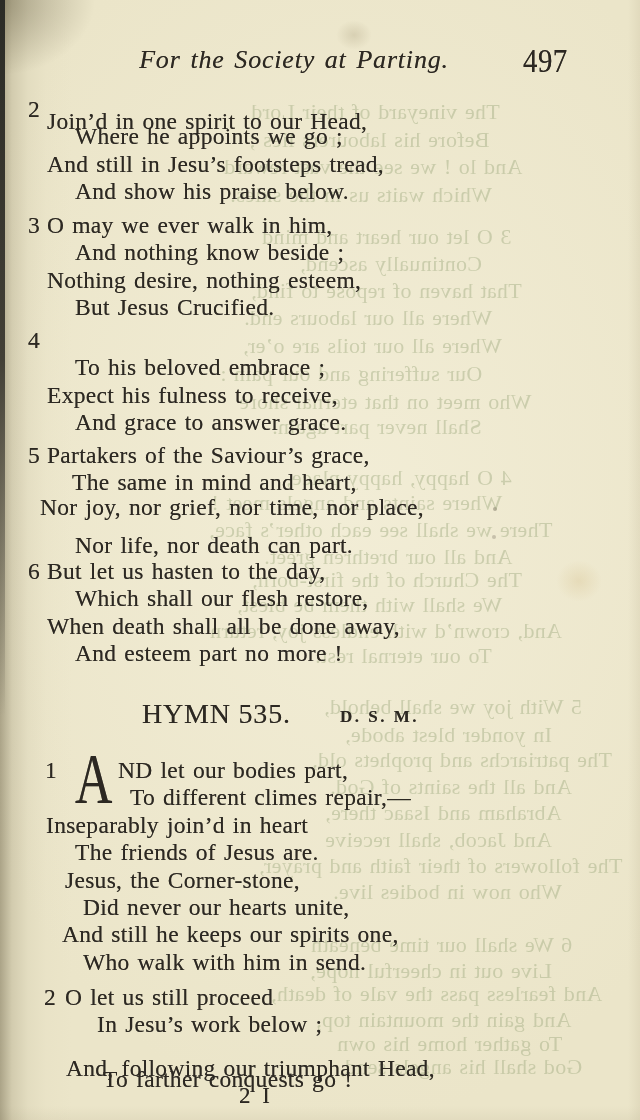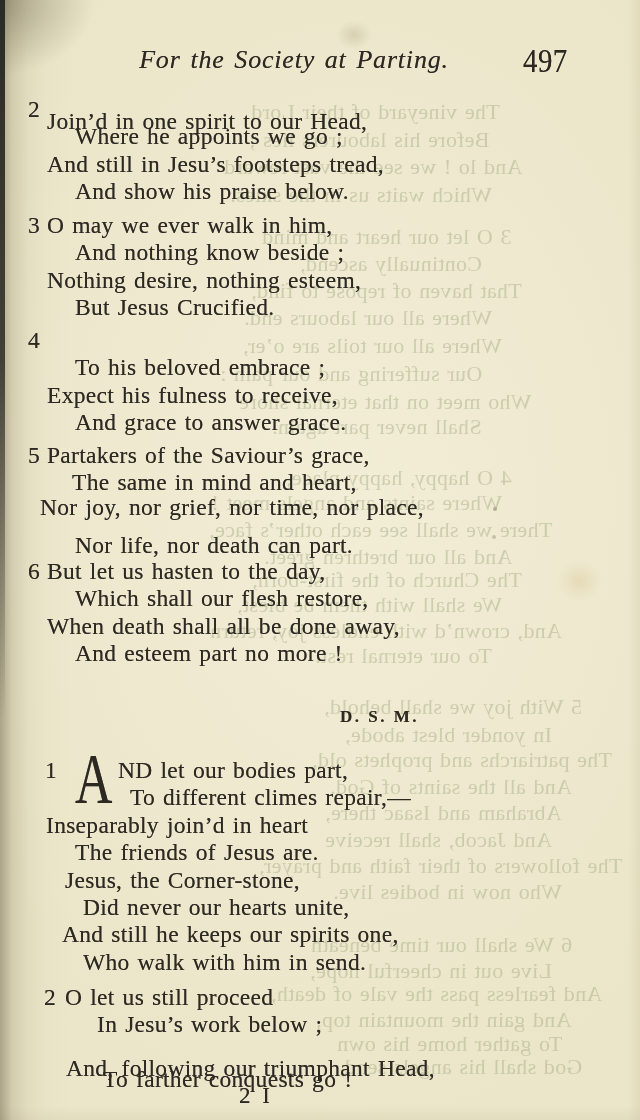"HYMN 535." div.hymn-title { html: none -> <div>HYMN 535.</div> }
